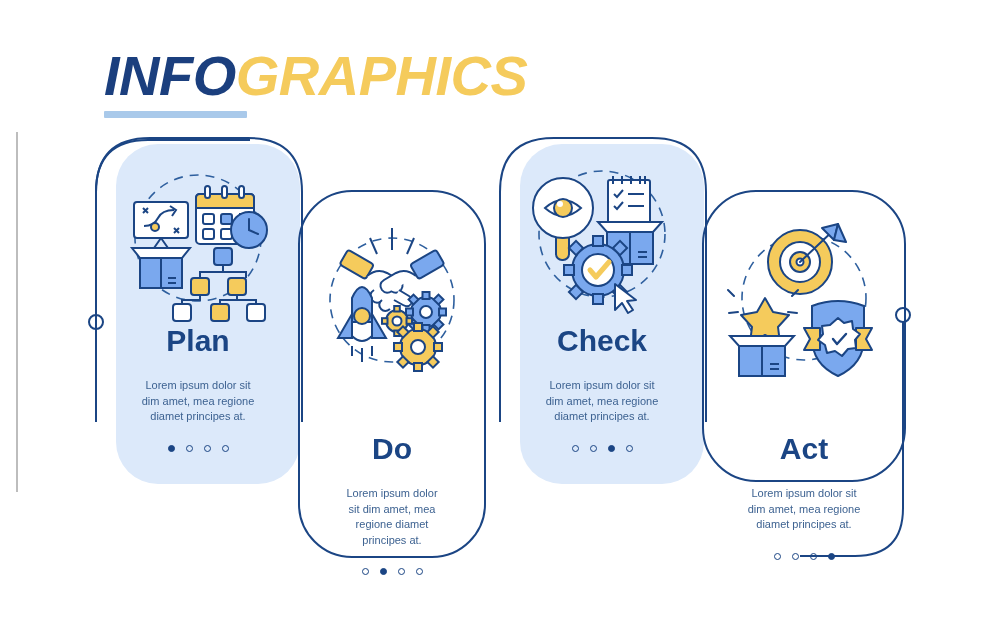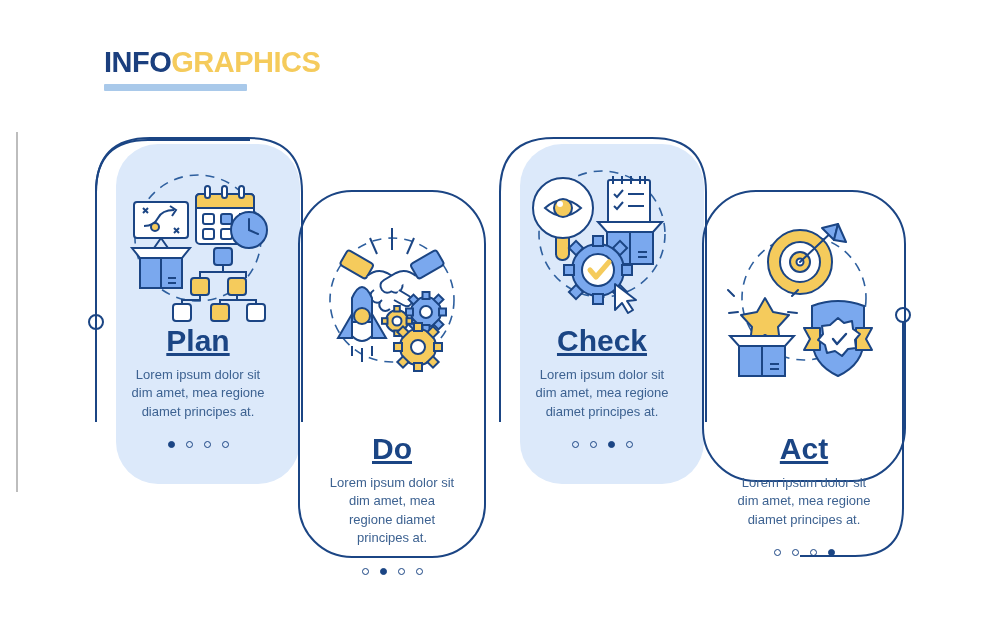"INFOGRAPHICS" .title { font-size: 29px -> 56px; font-style: none -> italic }
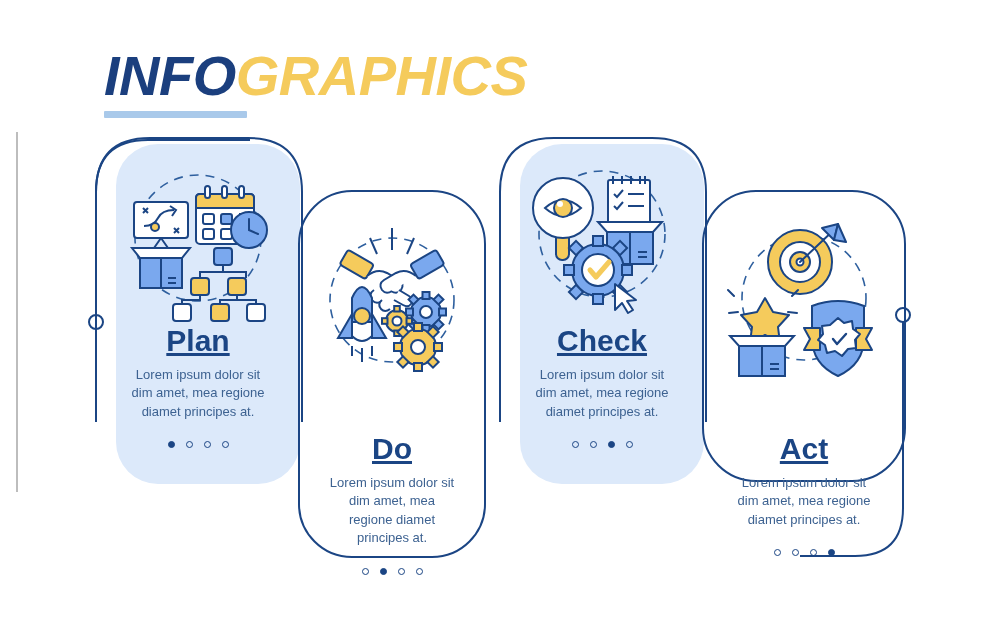"Plan" .card-heading { text-decoration: underline -> none }
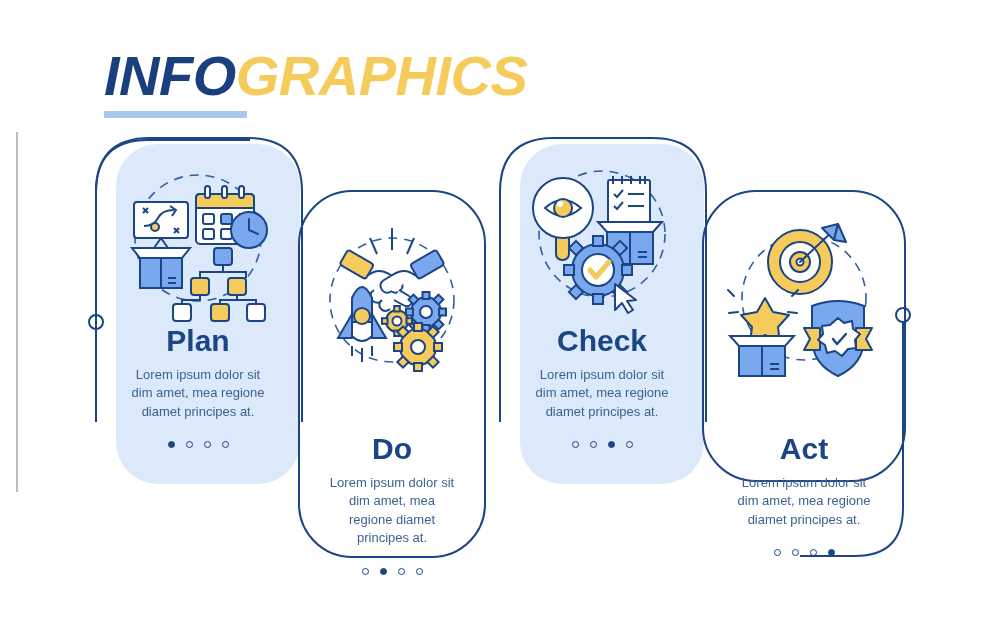"Lorem ipsum dolor sit dim" .card-desc { font-size: 13px -> 11px; margin-top: 10px -> 22px; padding: 0 31px -> 0 42px }
